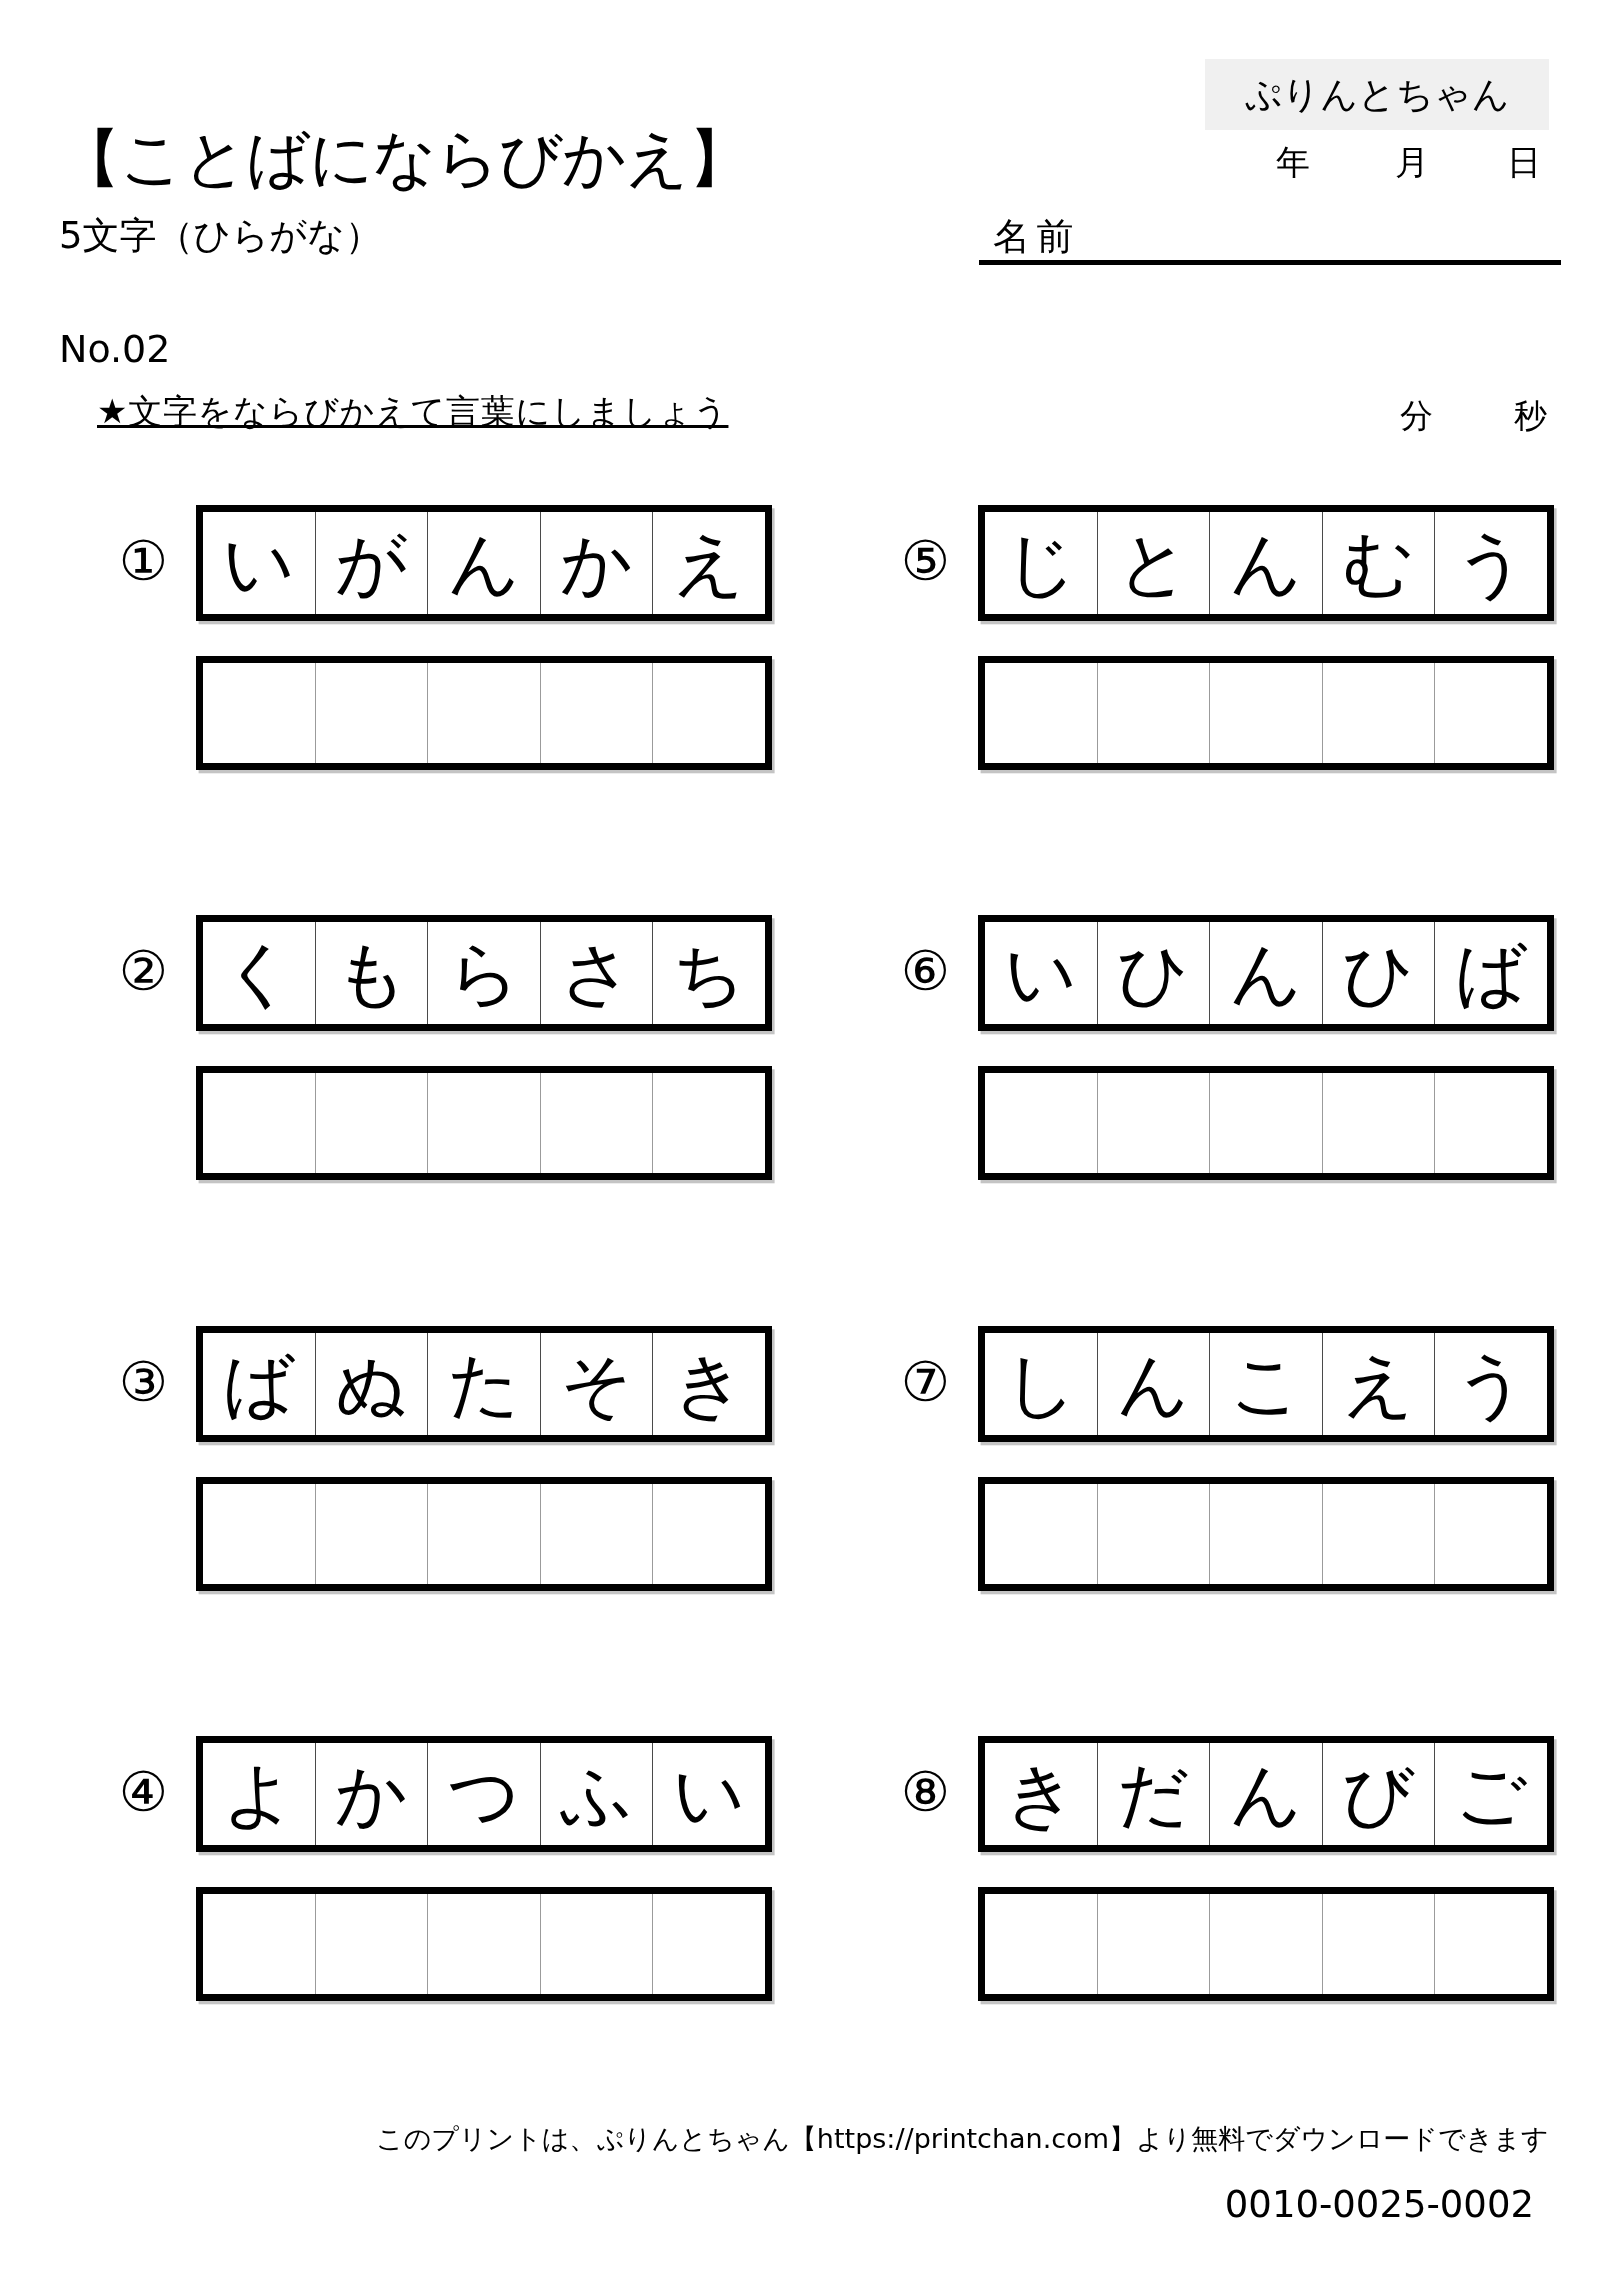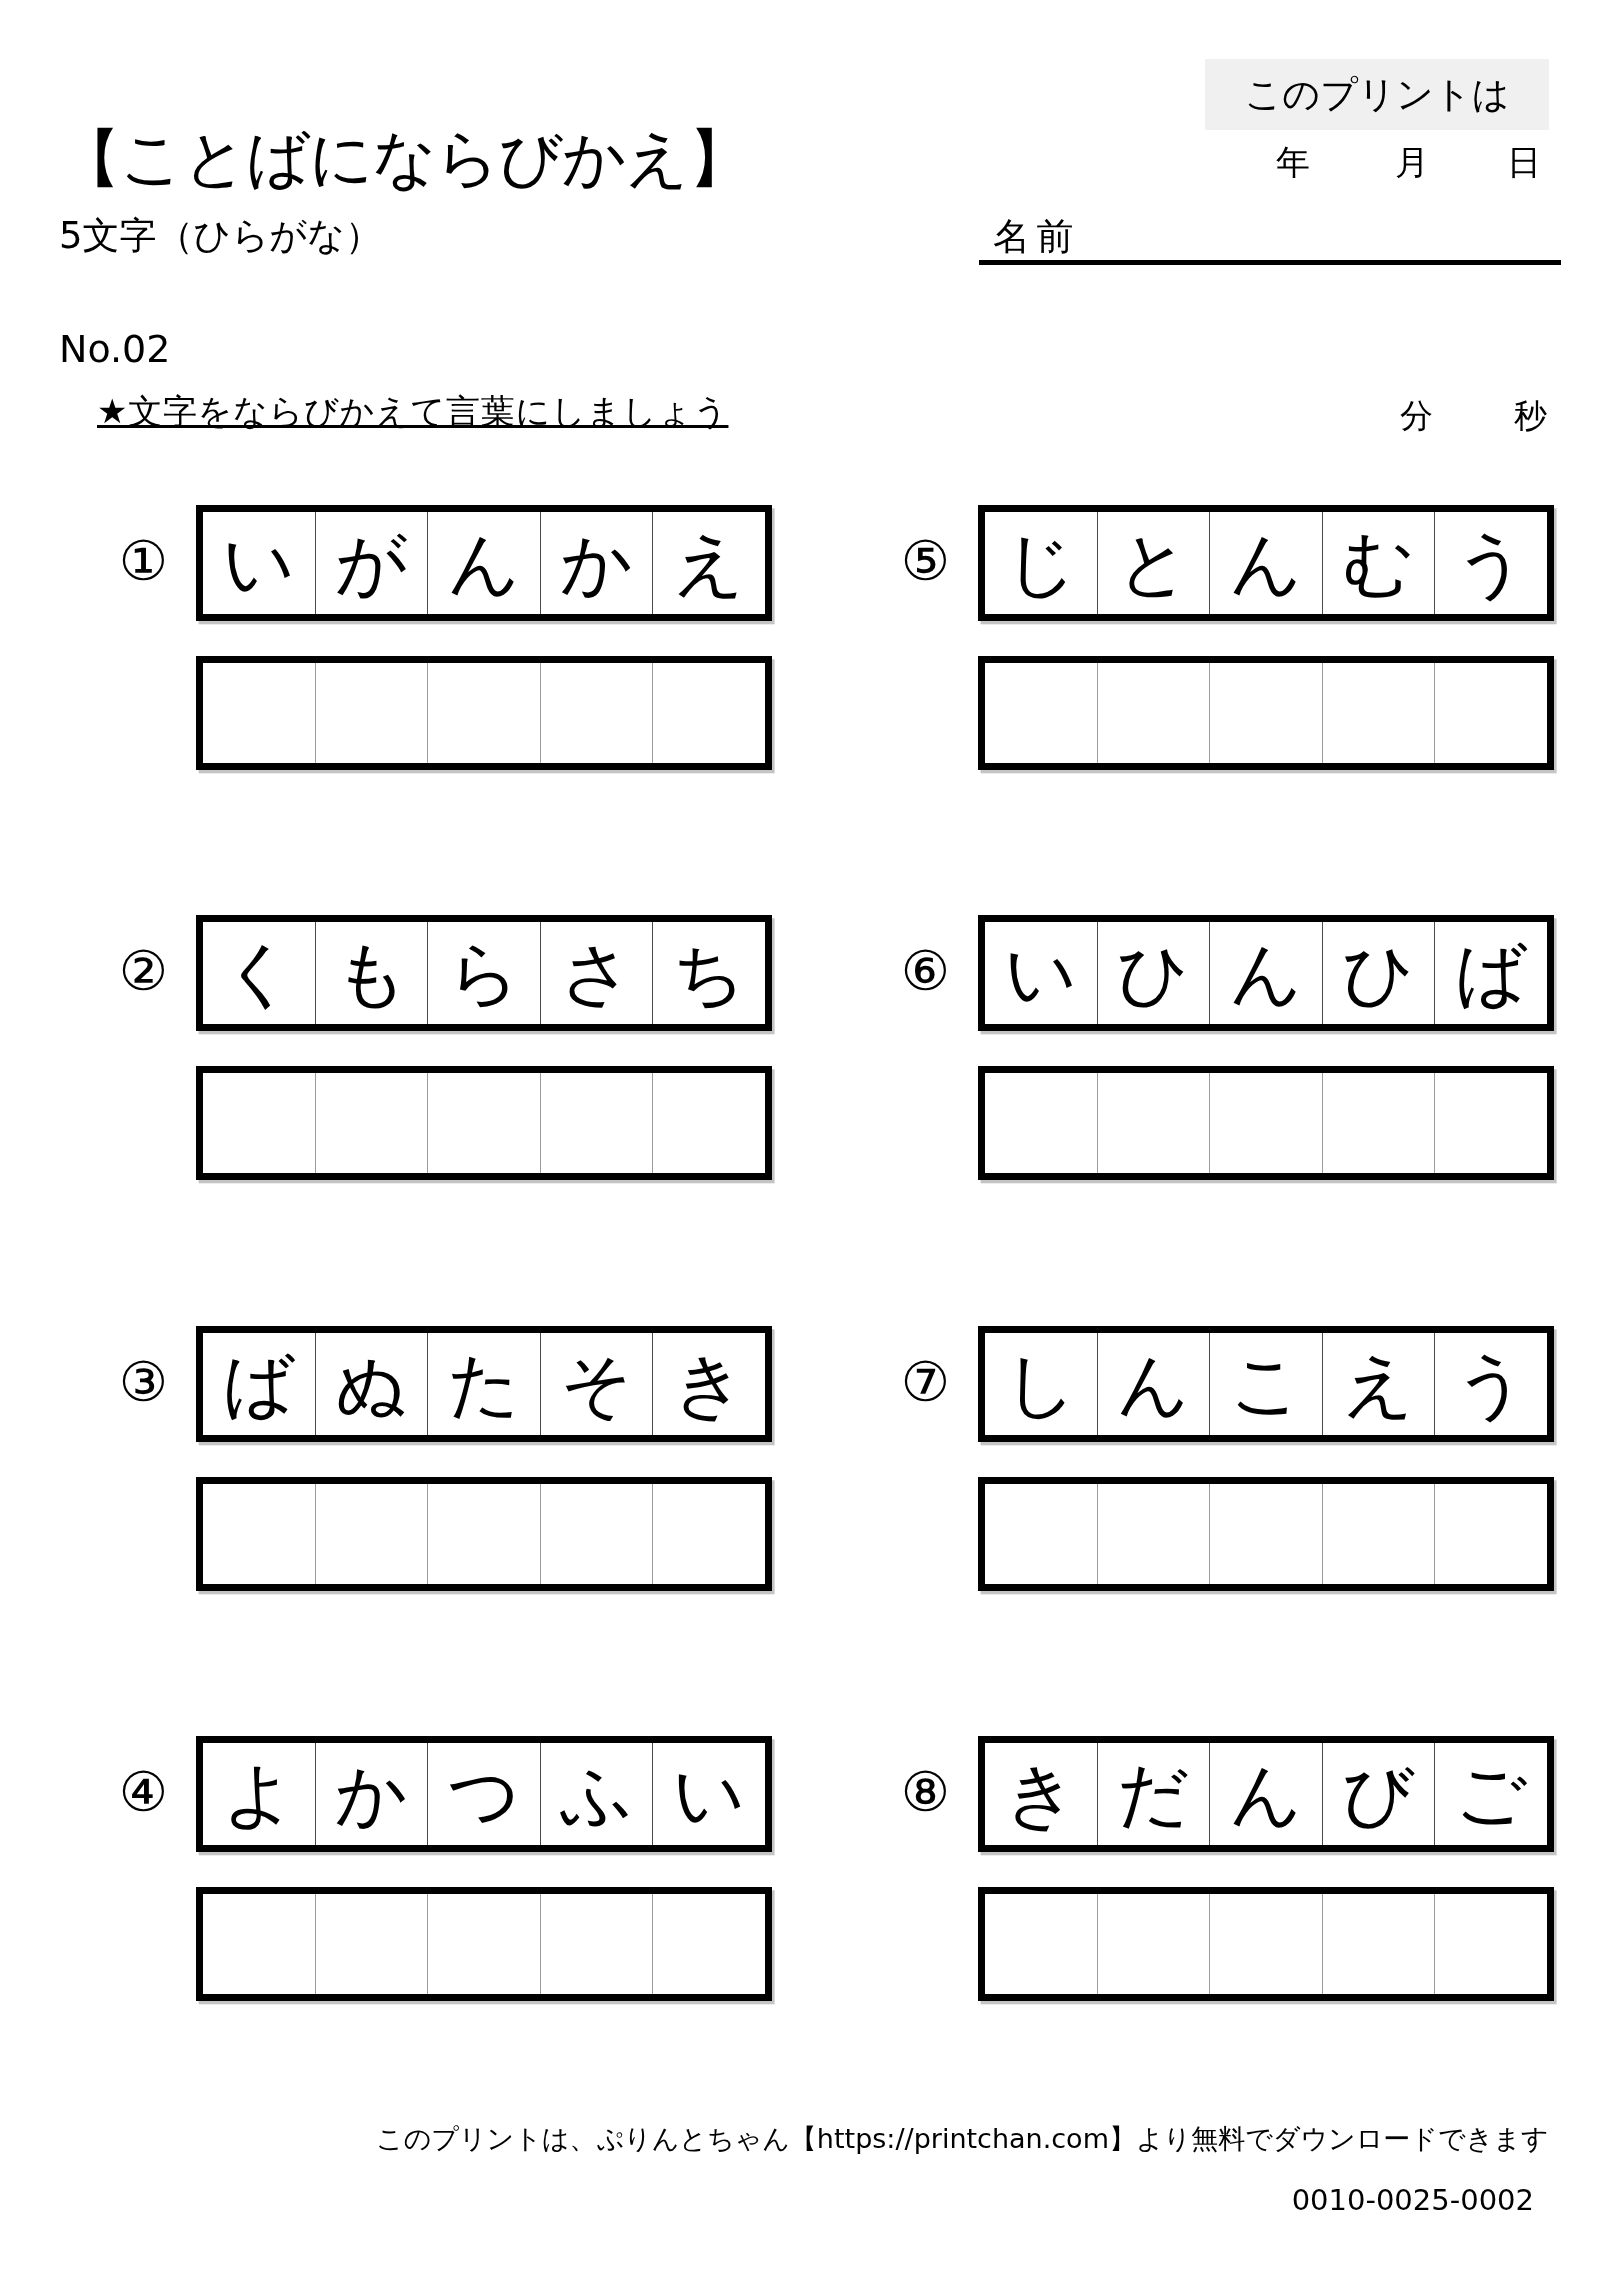"このプリントは" span { text: このプリントは -> ぷりんとちゃん }
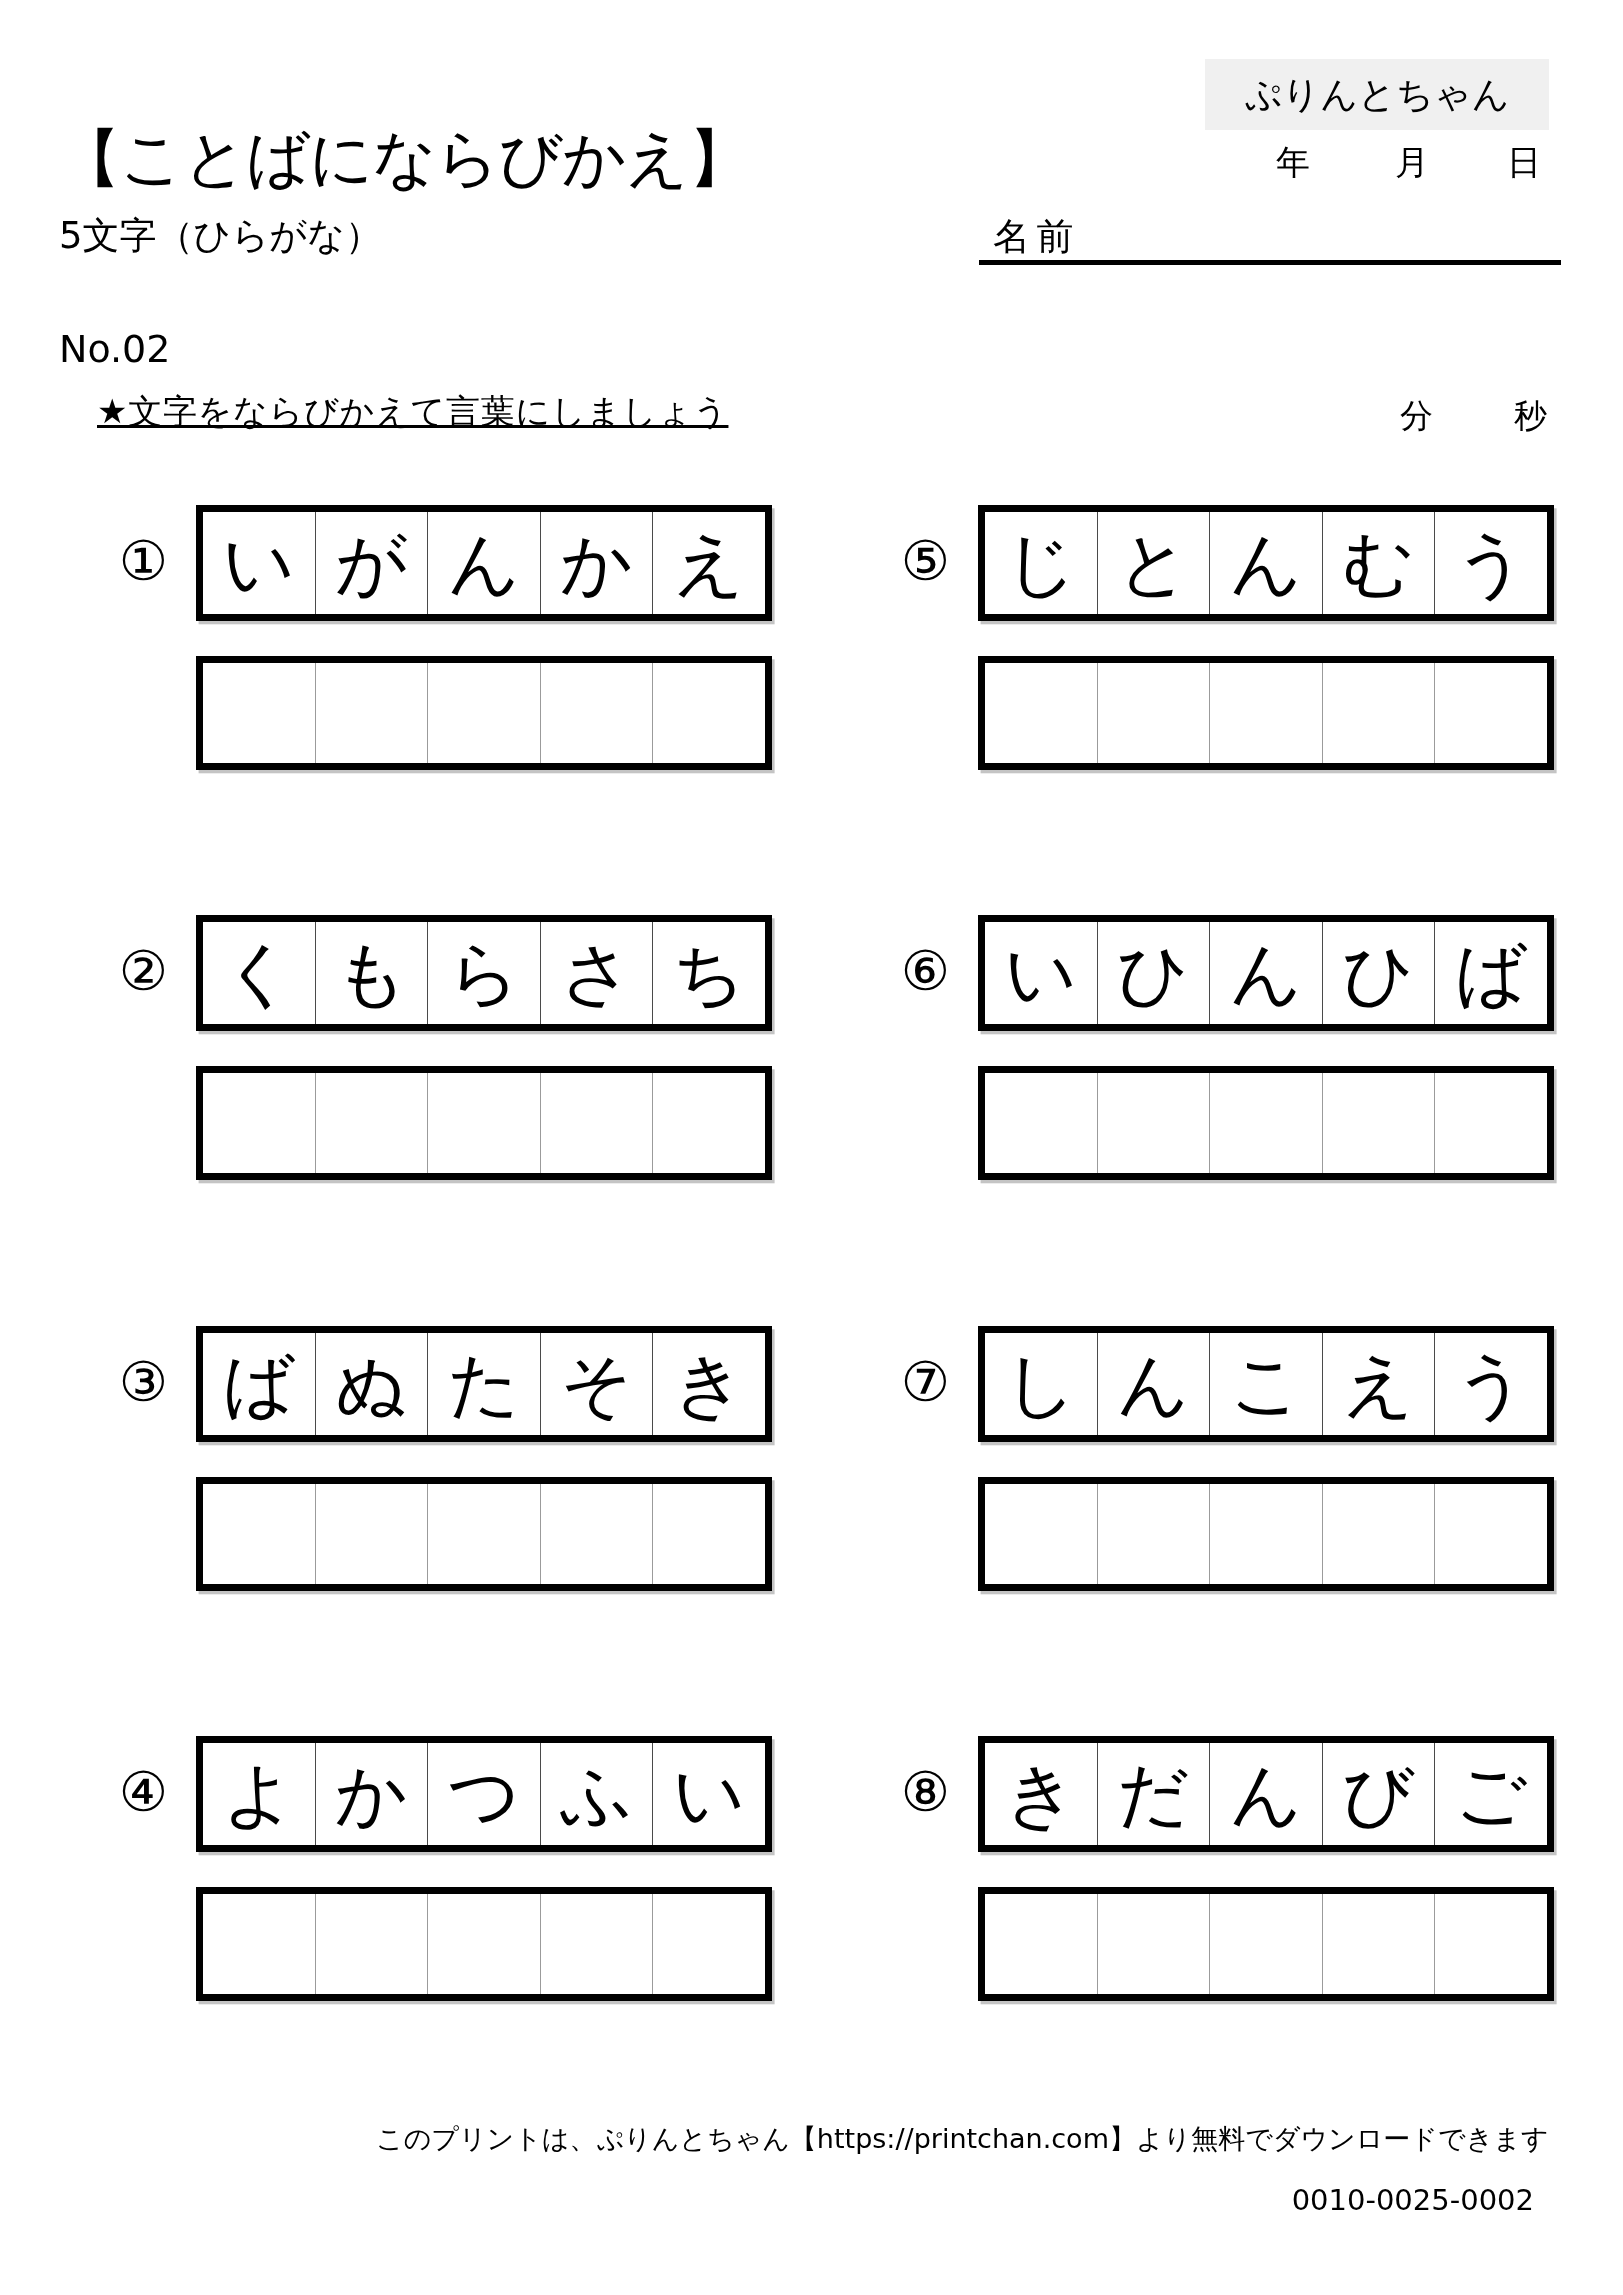"0010-0025-0002" .footer-code { font-size: 29px -> 37px }
